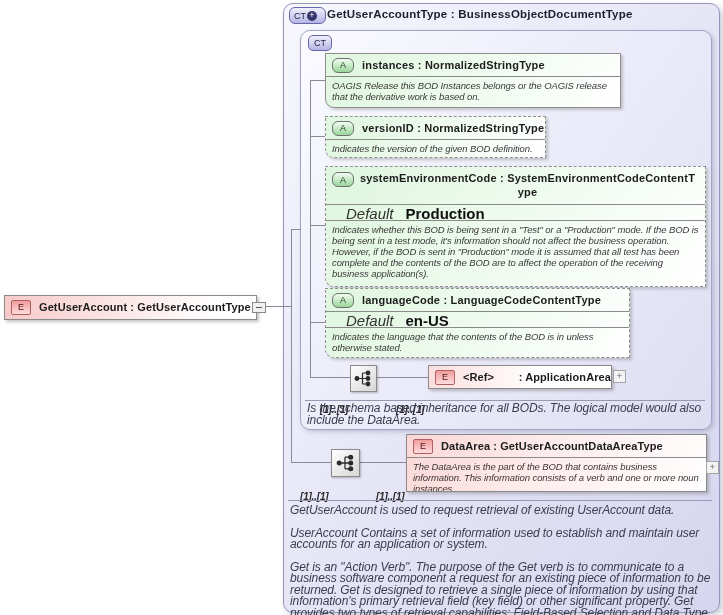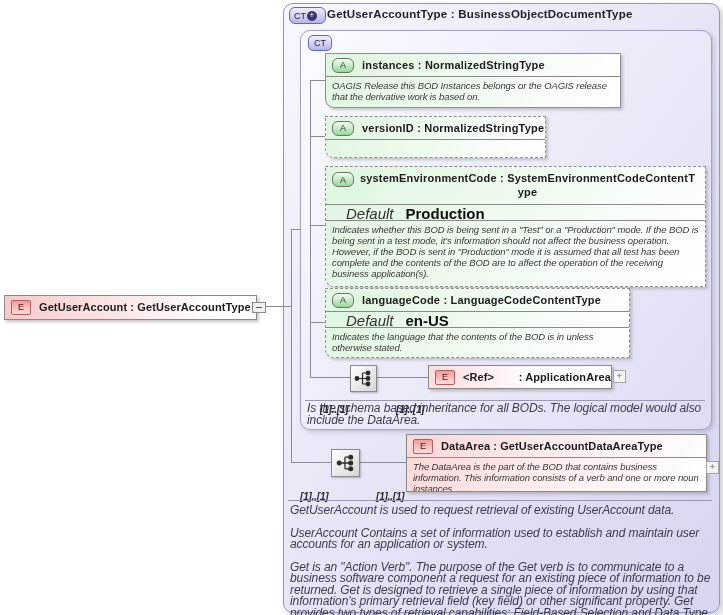"Indicates the version of the" div.ann { html: none -> <div>Indicates the version of the given BOD definition.</div> }
